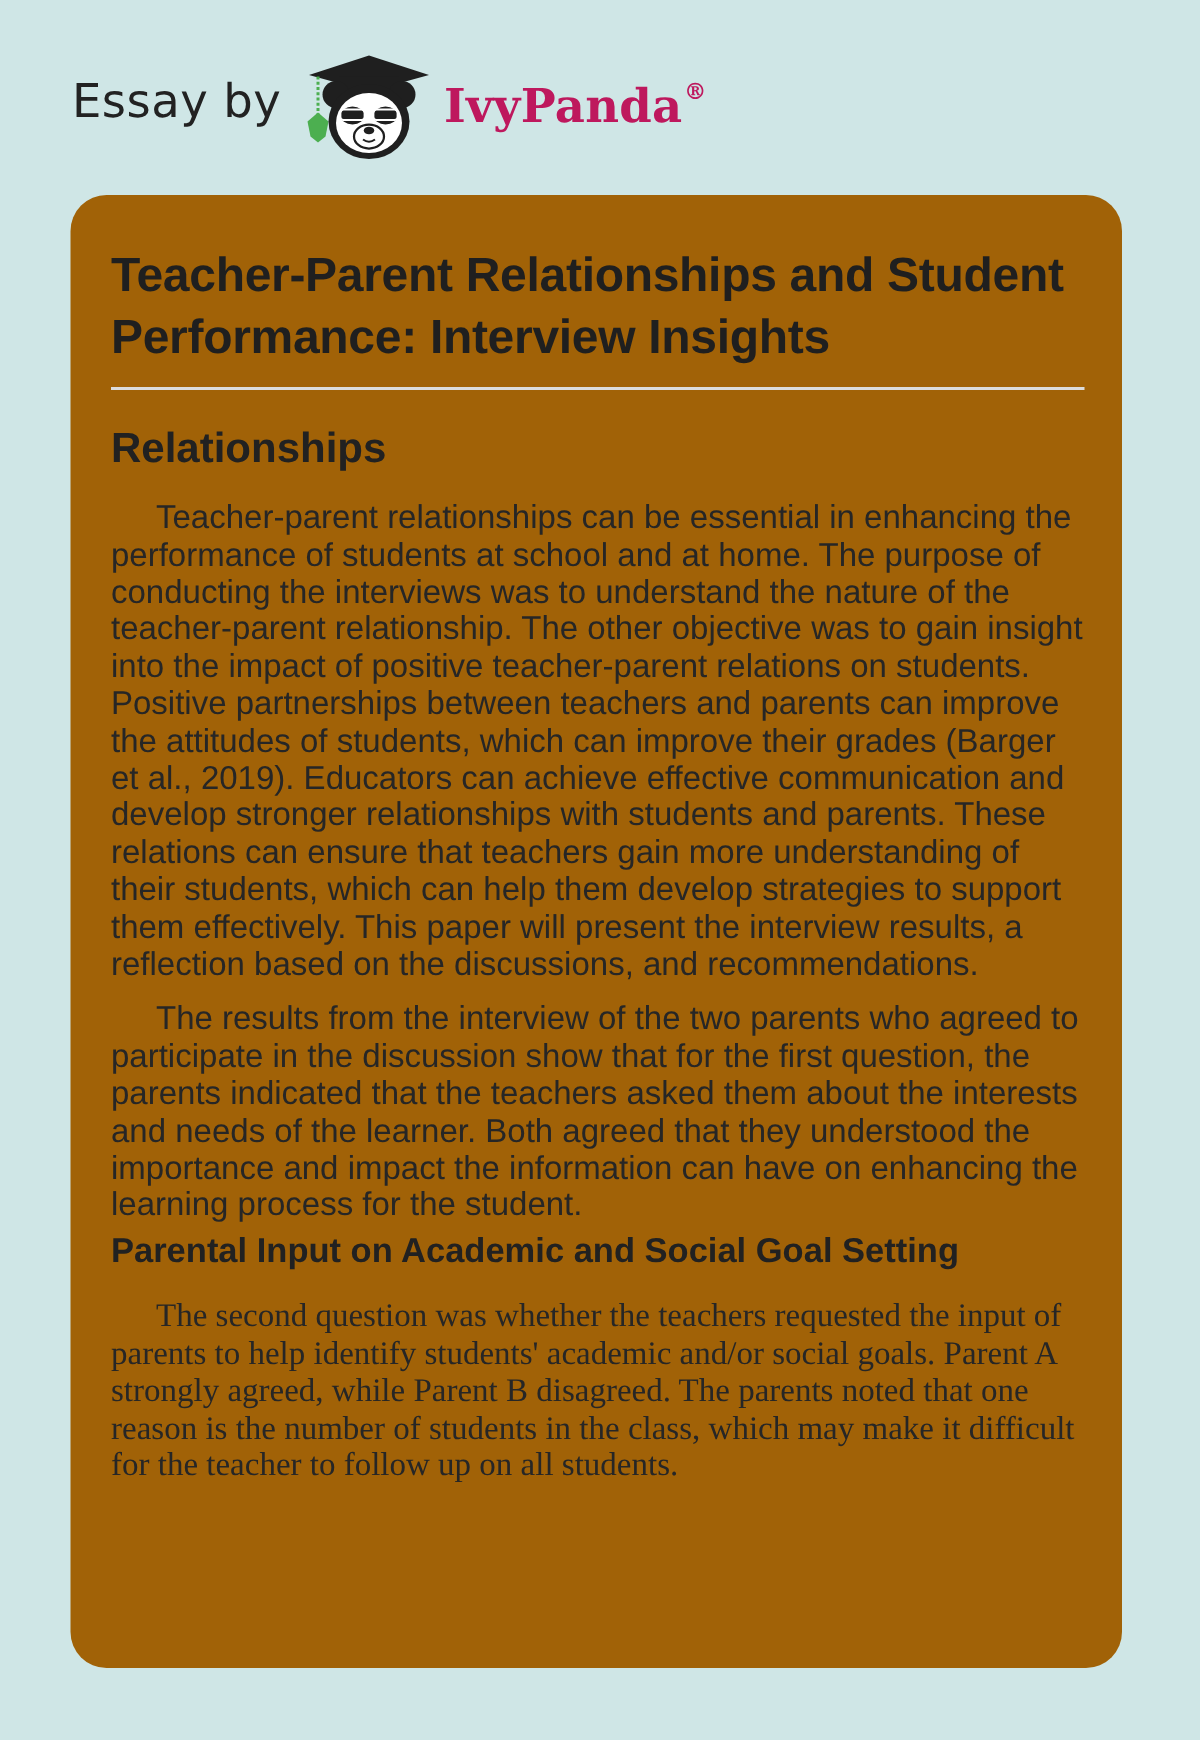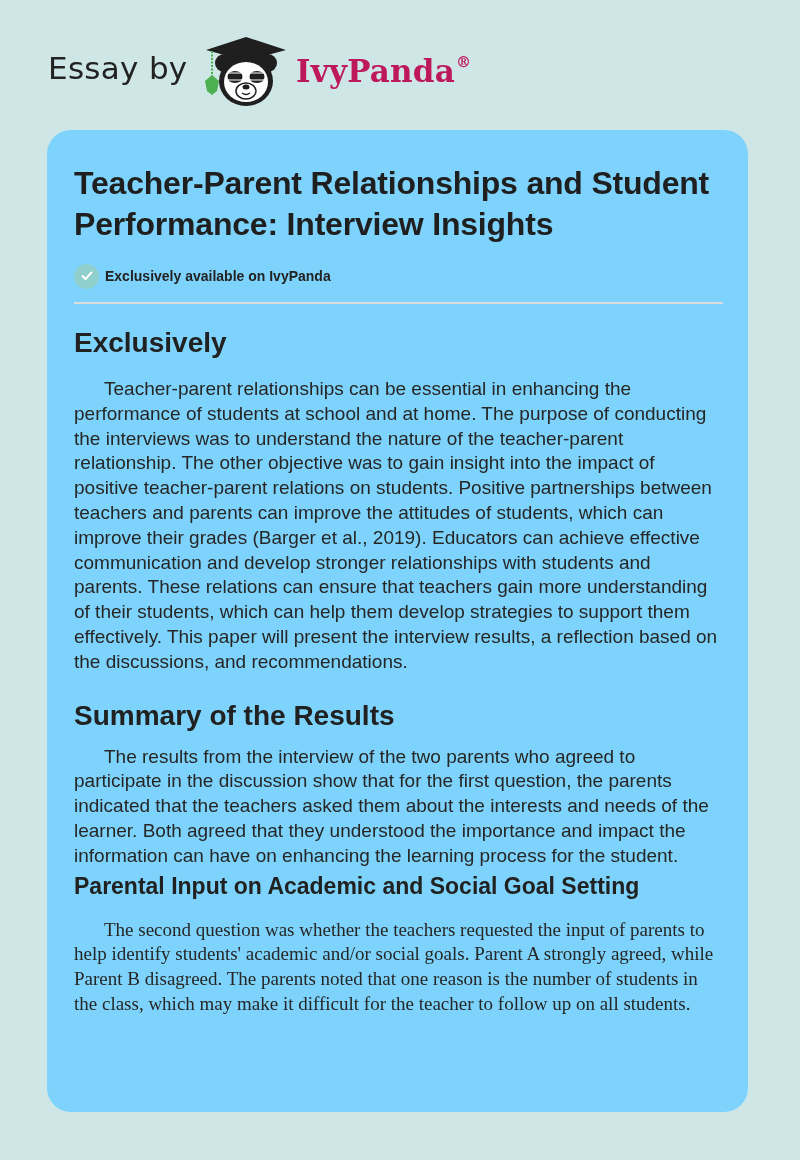"Teacher-Parent Relationships and Student" .card { background: #7dd3fc -> #a16207 }
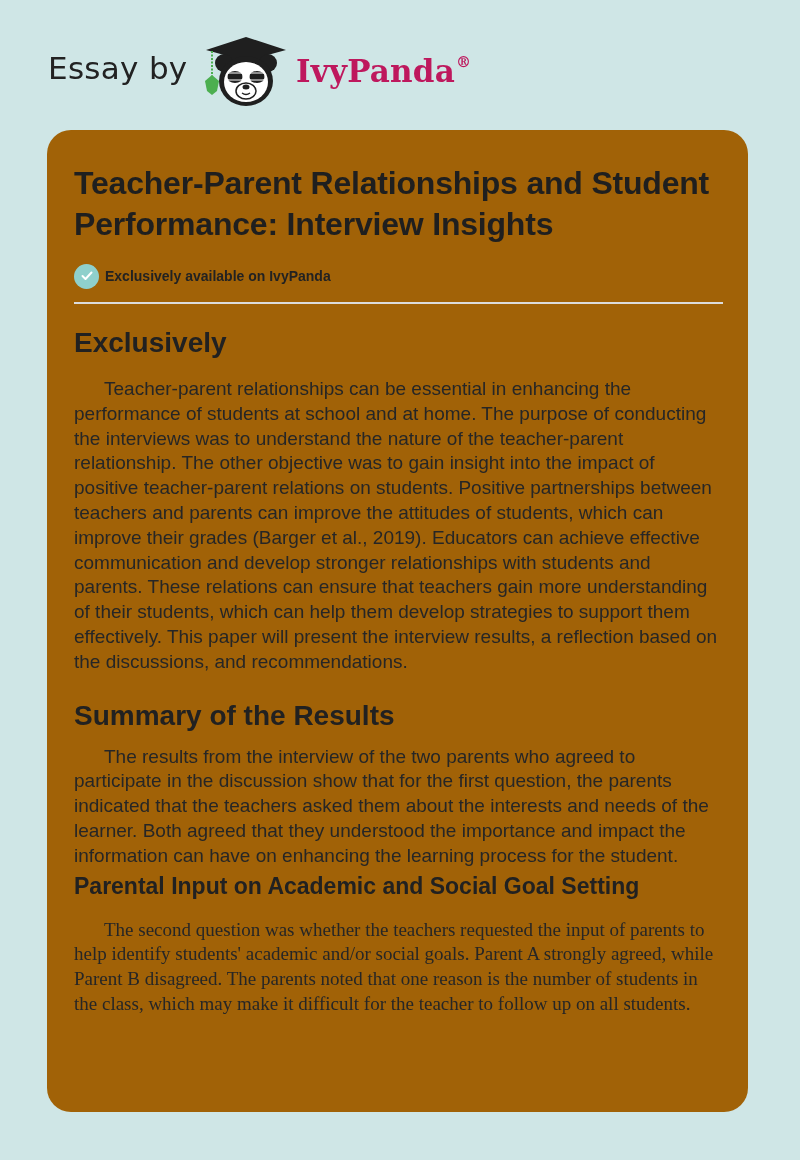"Exclusively available on IvyPanda" div.exclusive { html: <div> <span> <svg> <polyline></polyline> </svg> </span> <span>Exclusively available on IvyPanda</span> </div> -> none }
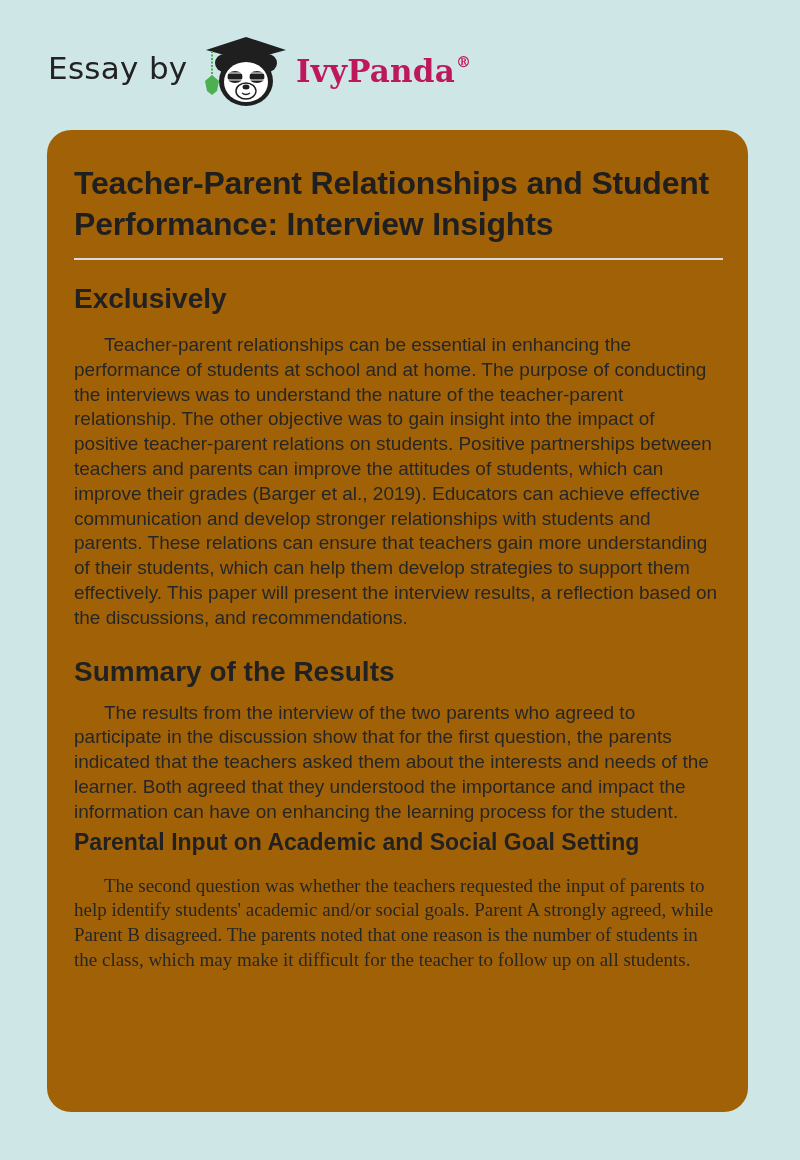"Exclusively" h2.intro-h { text: Exclusively -> Relationships }
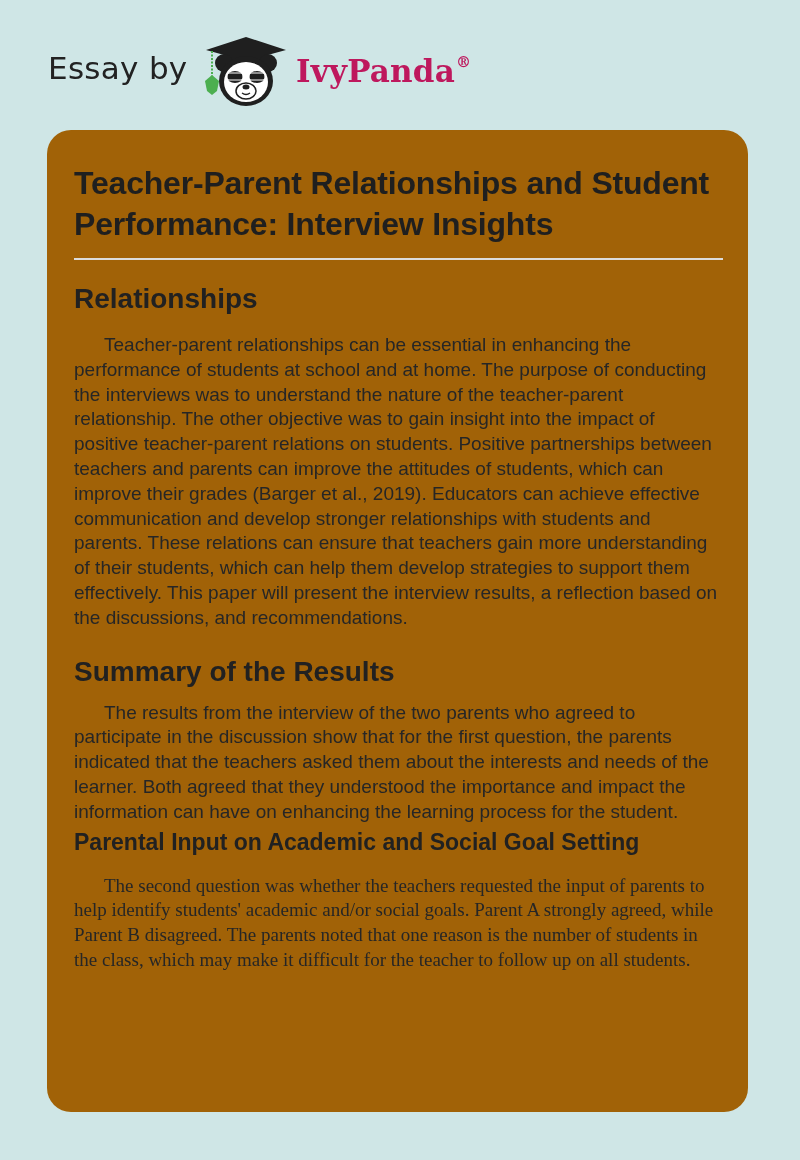"Teacher-parent relationships can be" p { font-size: 19px -> 22px }
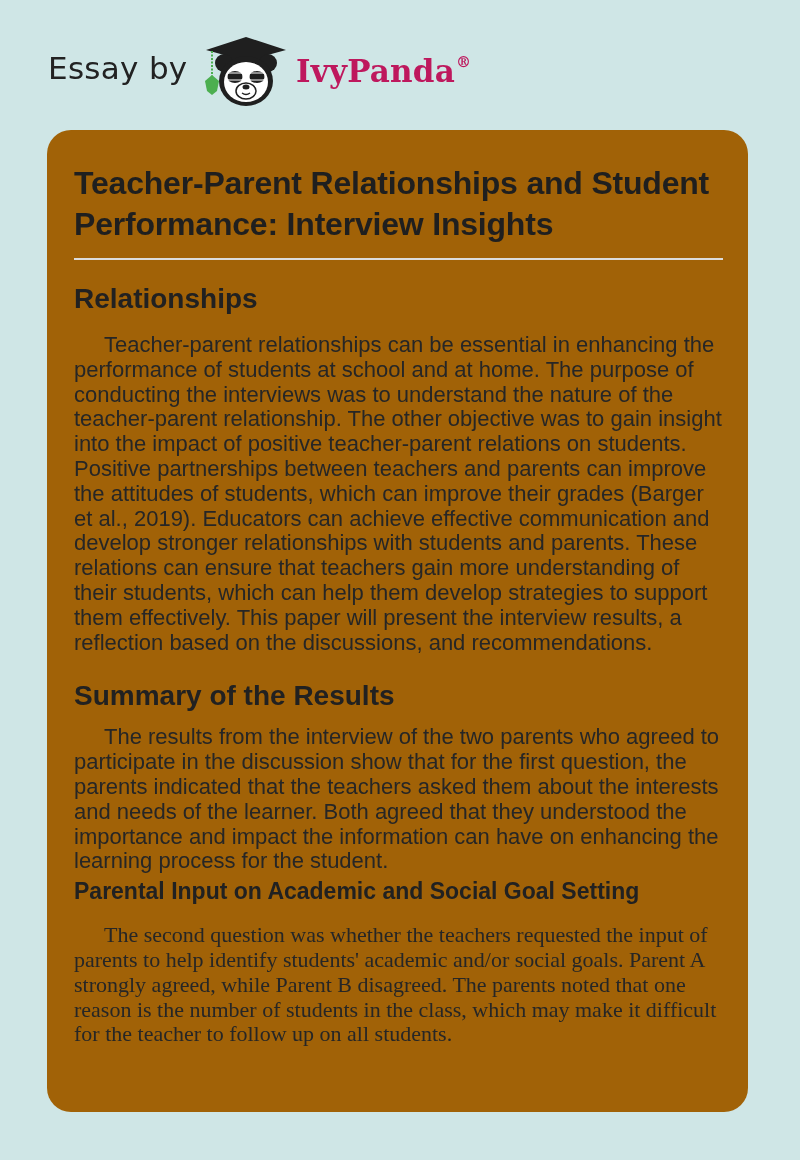"Summary of the Results" h2.summary-h { html: <h2>Summary of the Results</h2> -> none }
